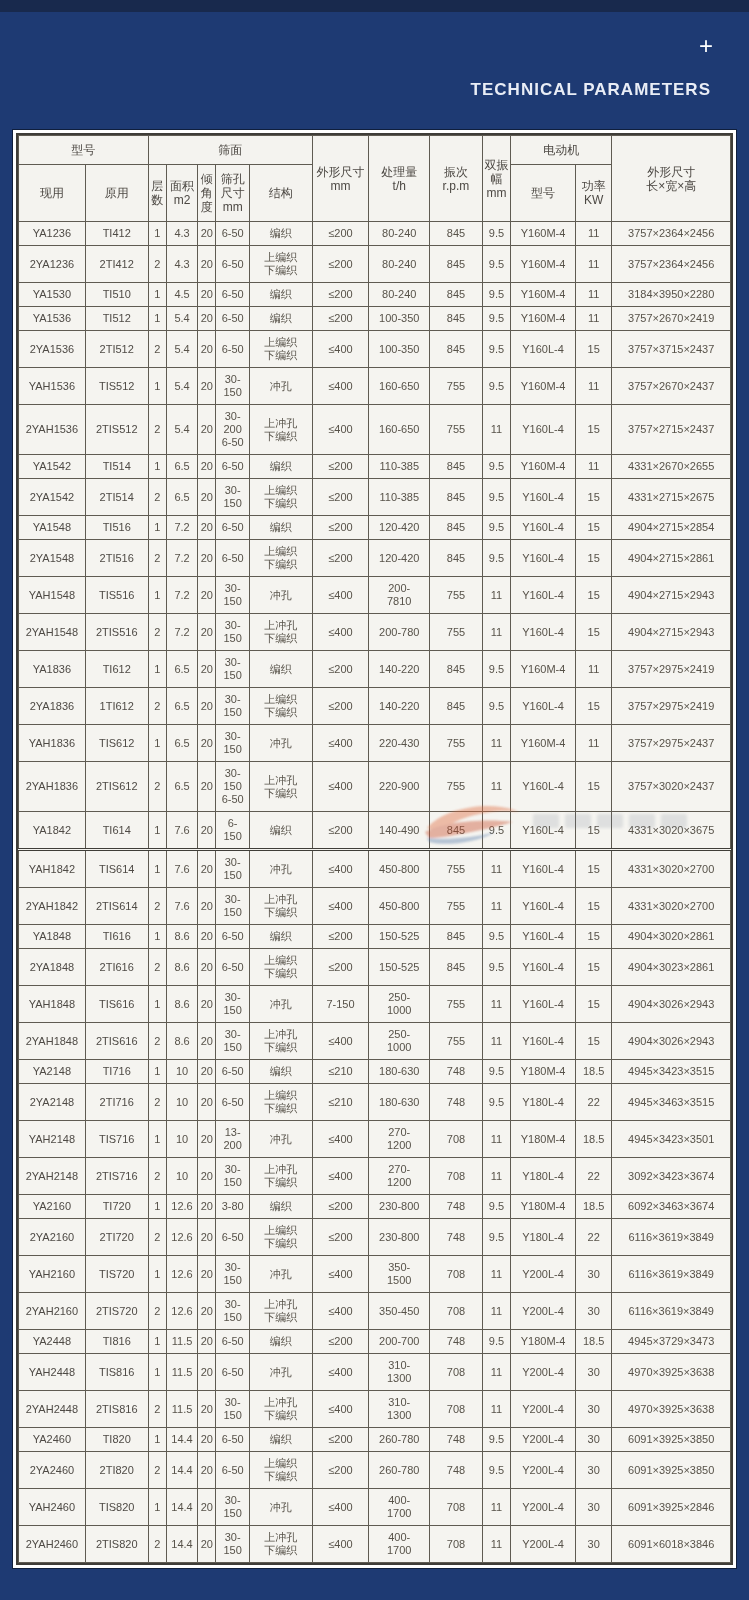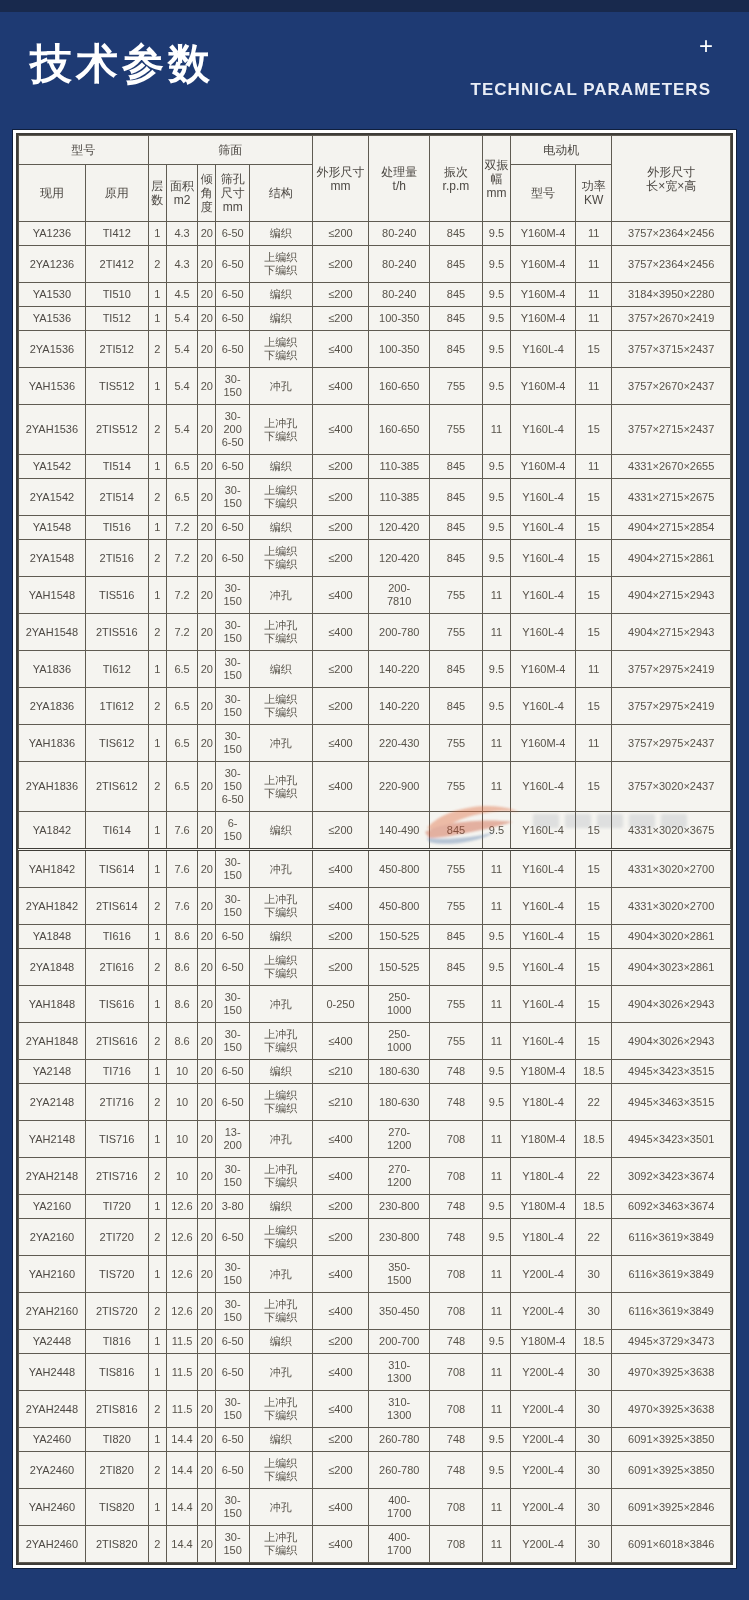"技术参数" div.page-title { html: <div>技术参数</div> -> none }
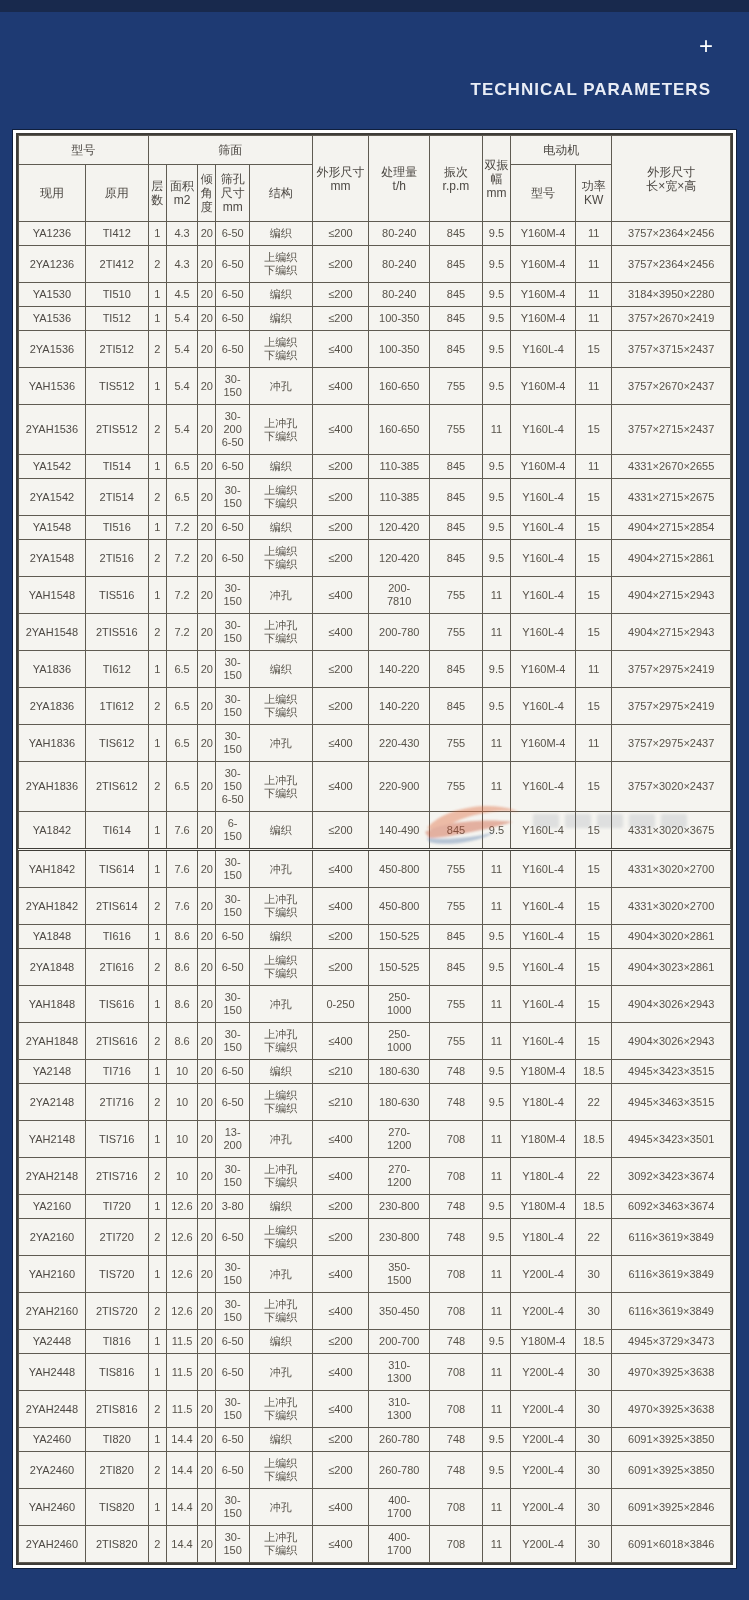"0-250" td { text: 0-250 -> 7-150 }
